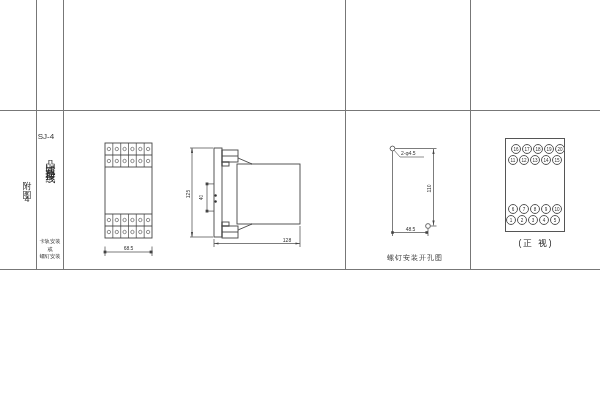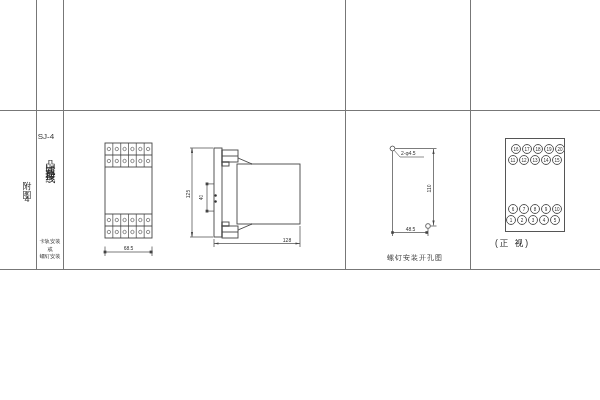"(正 视)" .panel-caption { text-align: left -> center }
